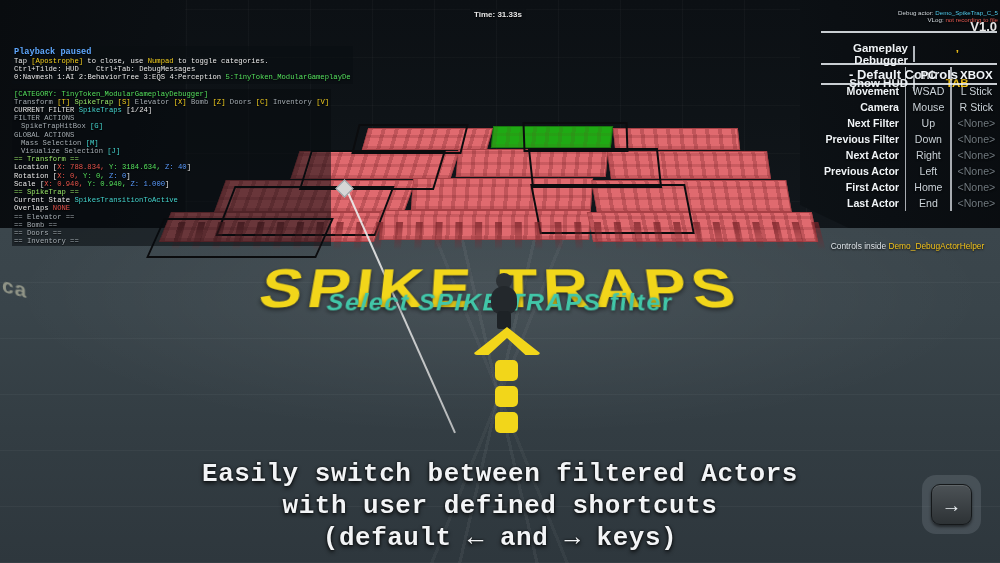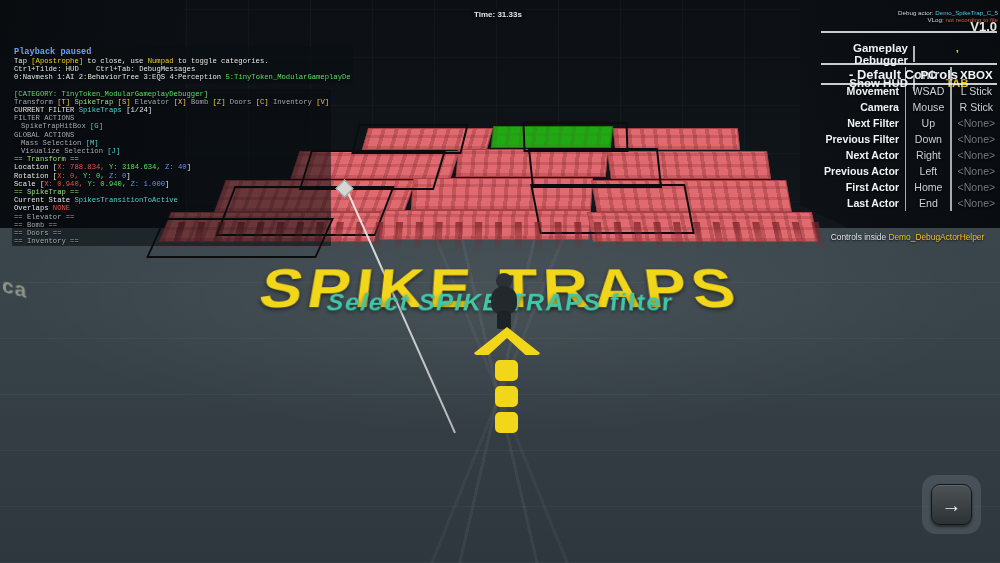"Controls inside Demo_DebugActorHelper" .ctrl-footer { margin-top: none -> 9px }
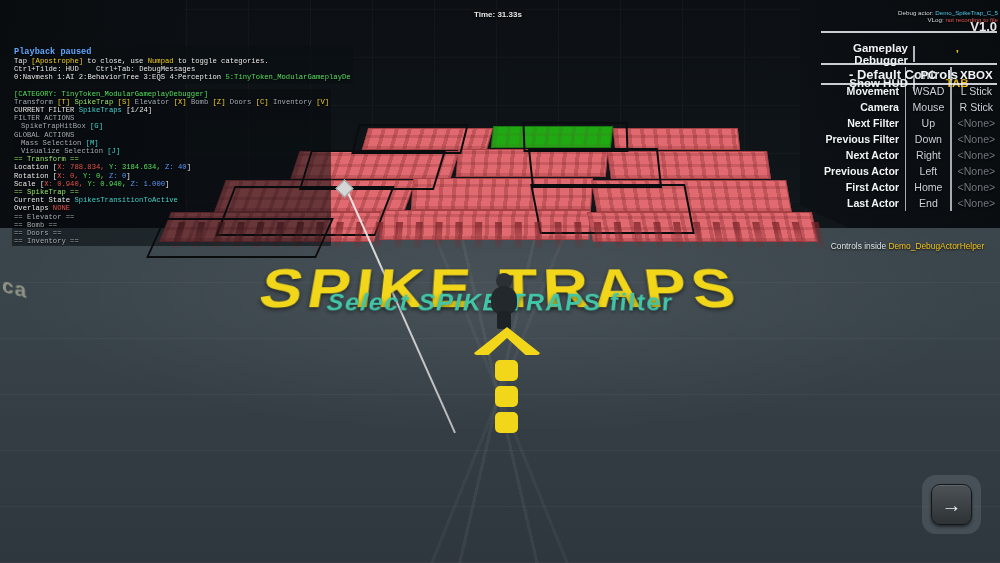"Easily switch between filtered Actors" div.caption { html: none -> <div> <div>Easily switch between filtered Actors</div> <div>with user defined shortcuts</div> <div>(default ← and → keys)</div> </div> }
